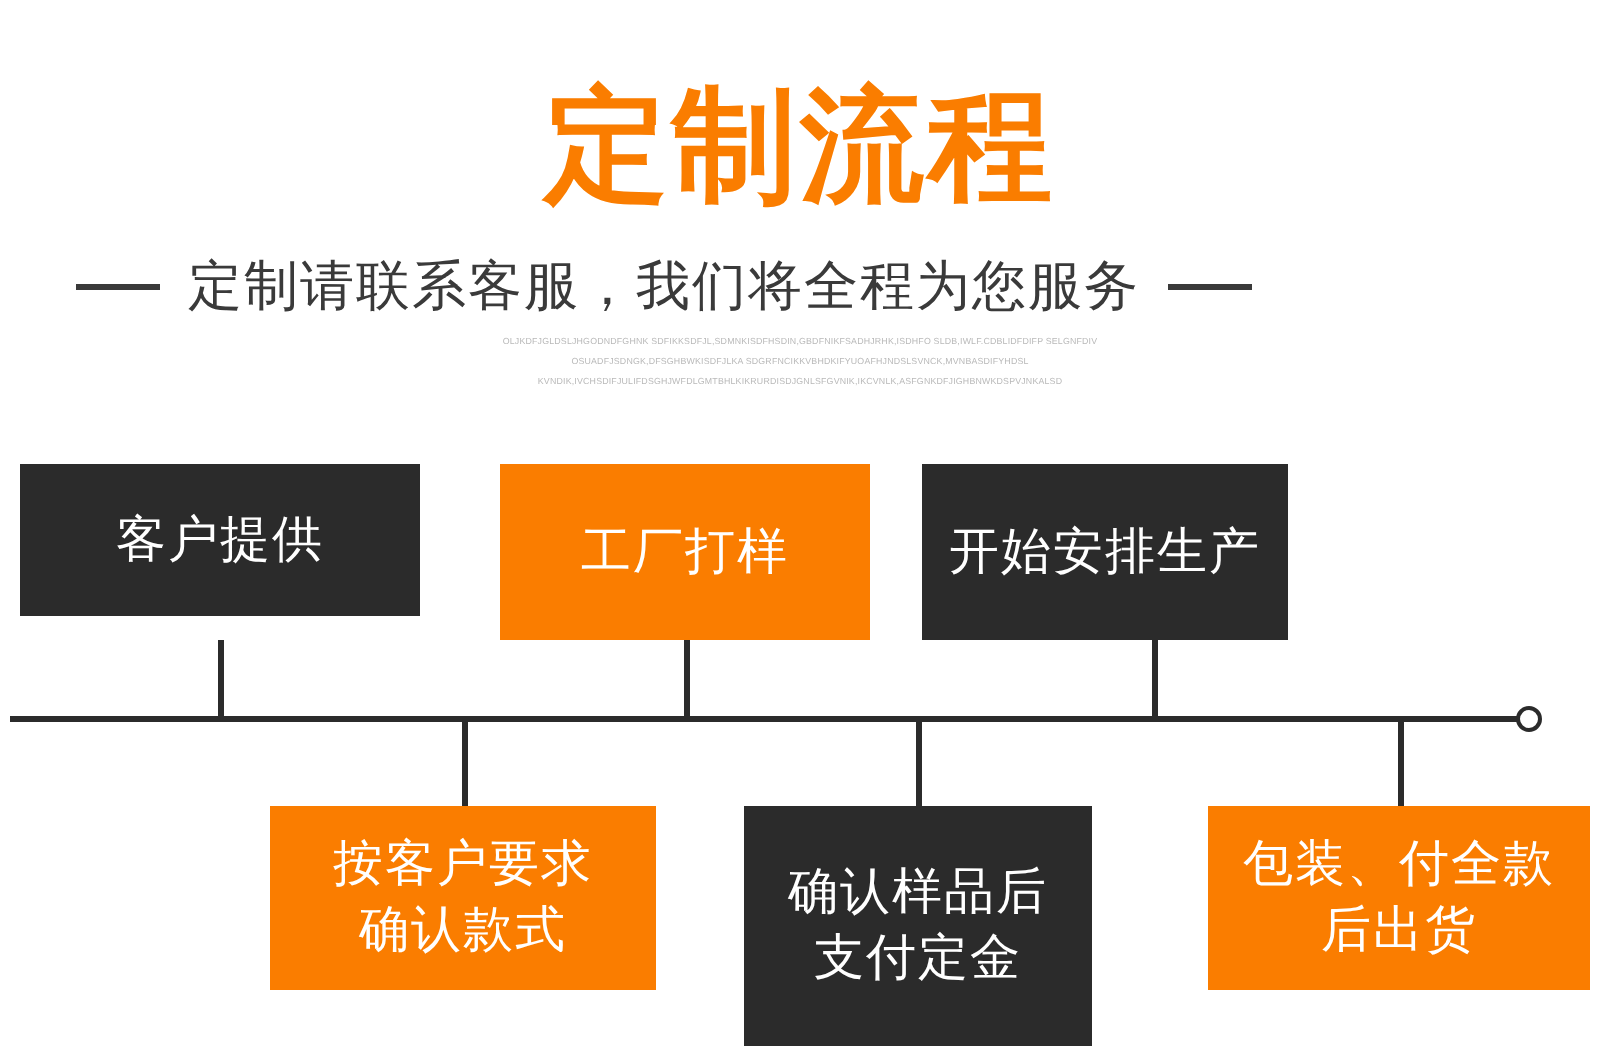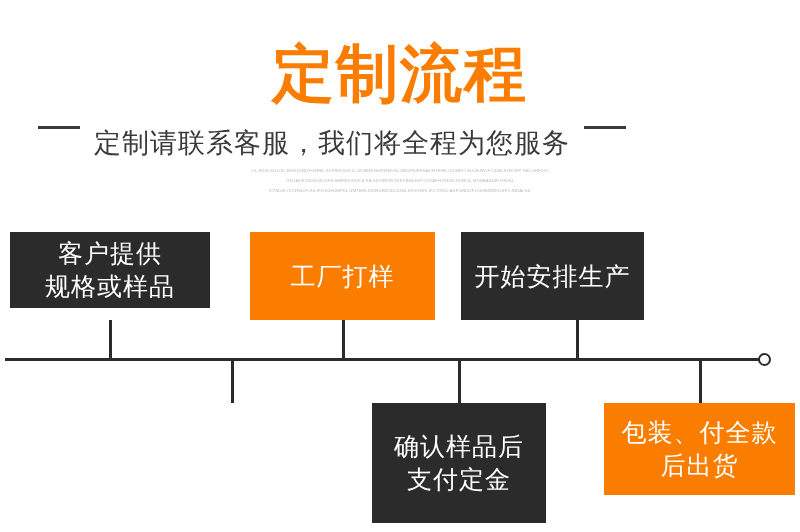"定制请联系客服，我们将全程为您服务" .subtitle-row { align-items: none -> center }
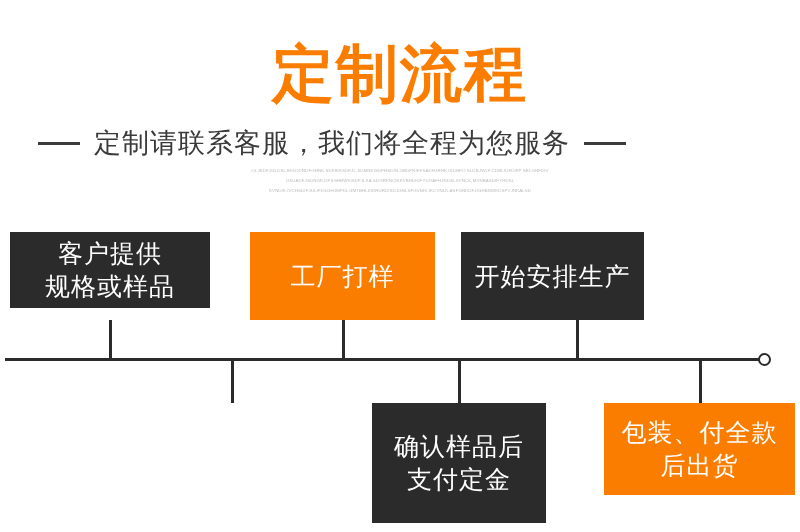"规格或样品" span.line { html: <span>规格或样品</span> -> none }
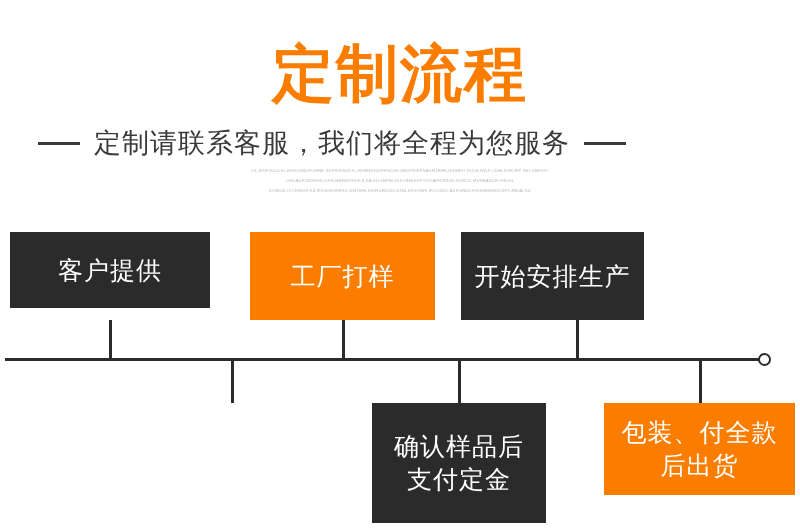"按客户要求" div.step-box { html: none -> <div> <span>按客户要求</span> <span>确认款式</span> </div> }
